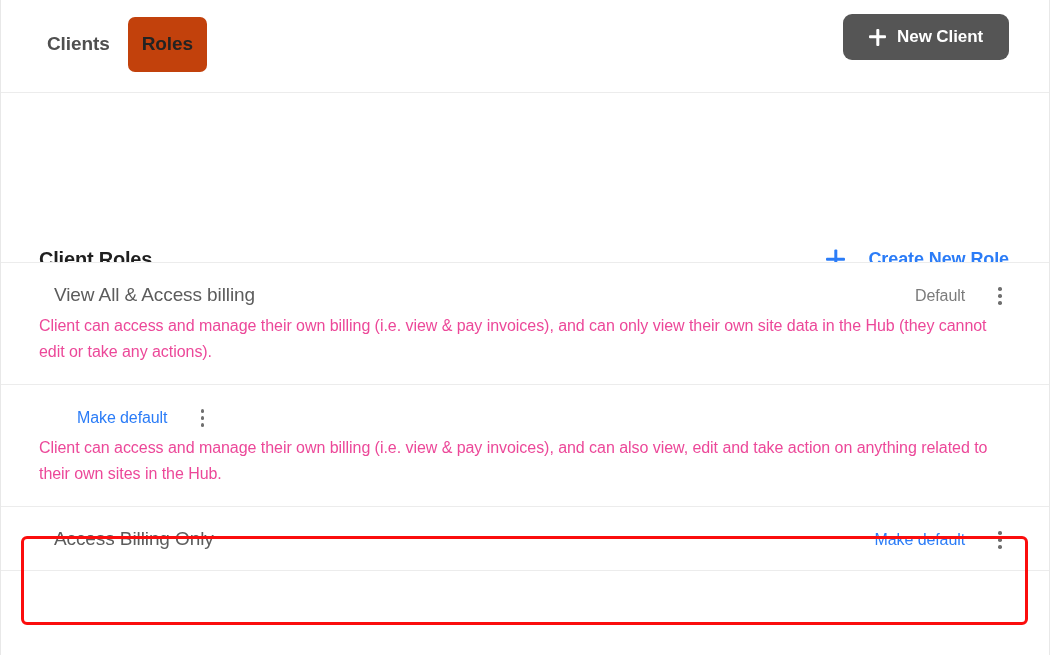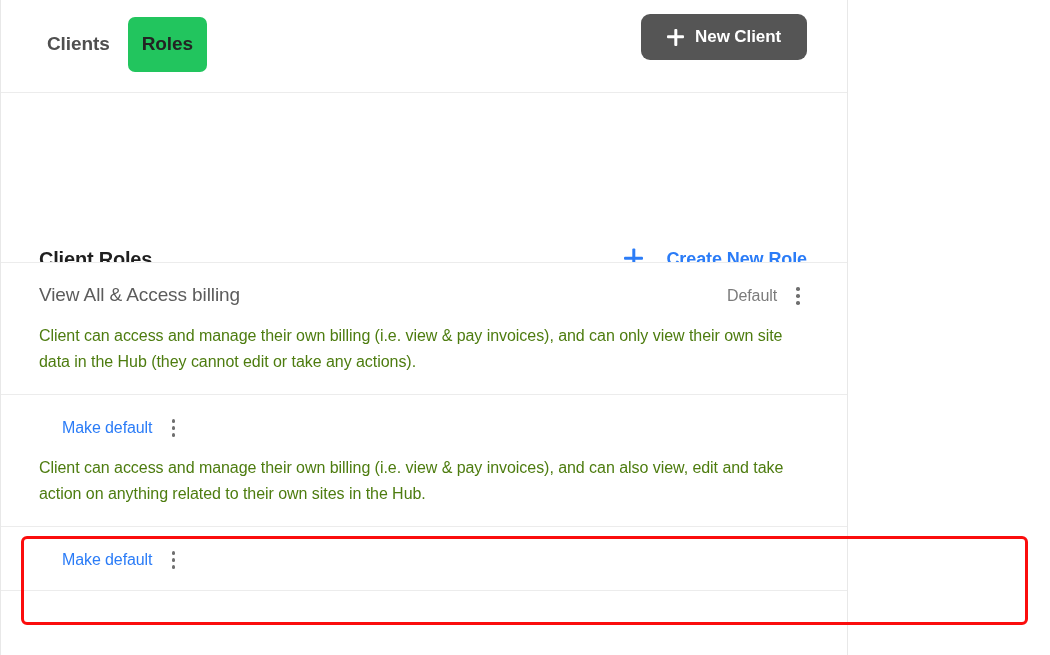"Clients" .page { width: 848px -> 1050px }
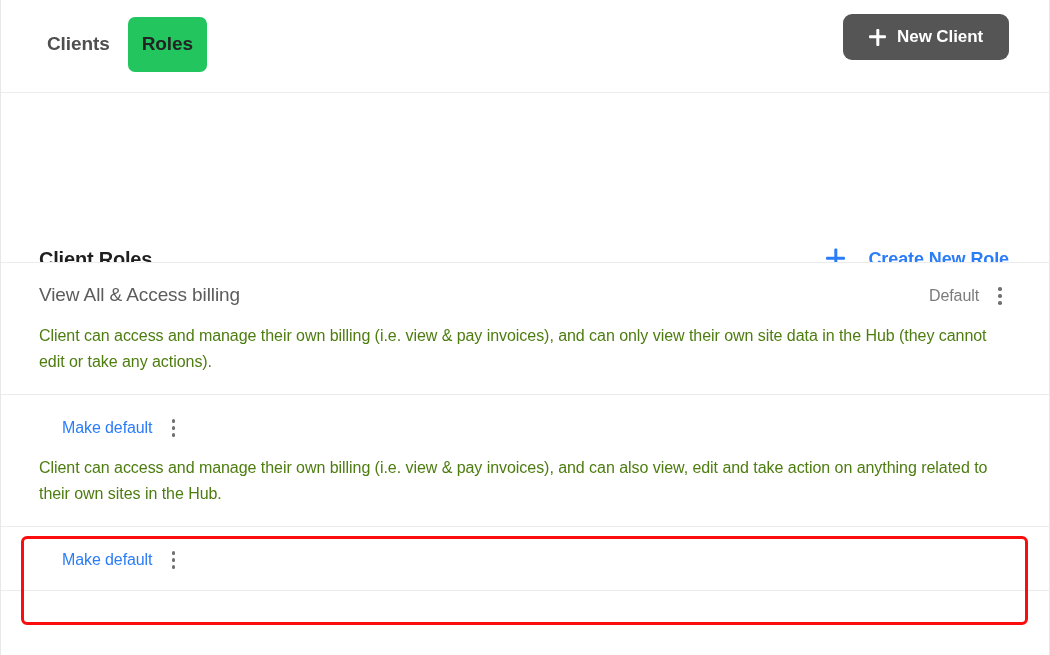"Roles" .tab.active { background: #22c55e -> #c2410c }
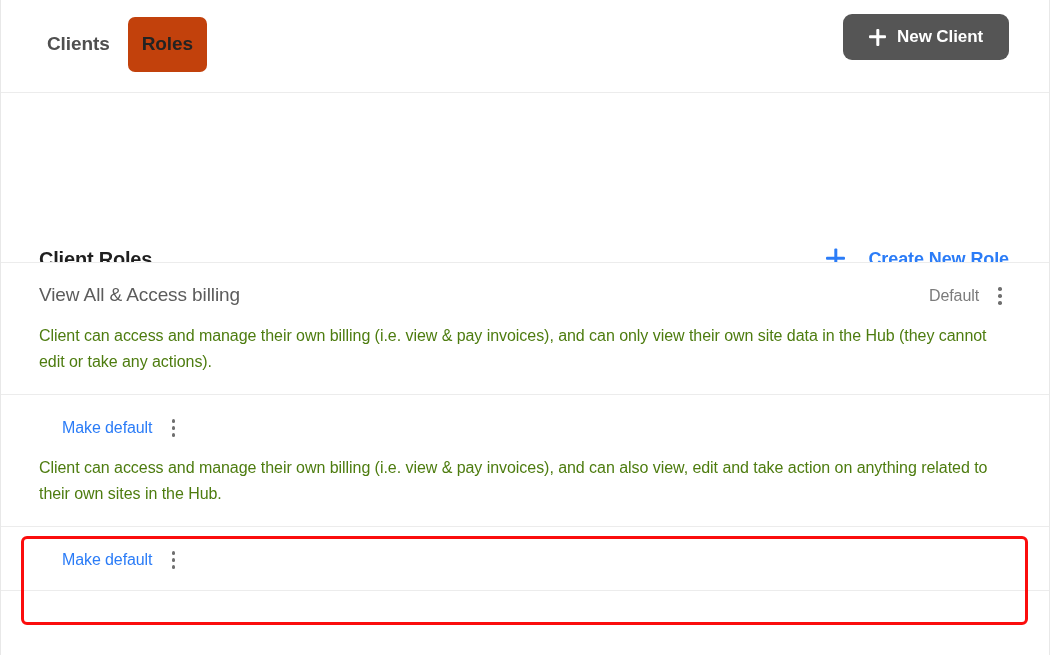"Create New Role" .create-role-link { align-items: flex-start -> center }
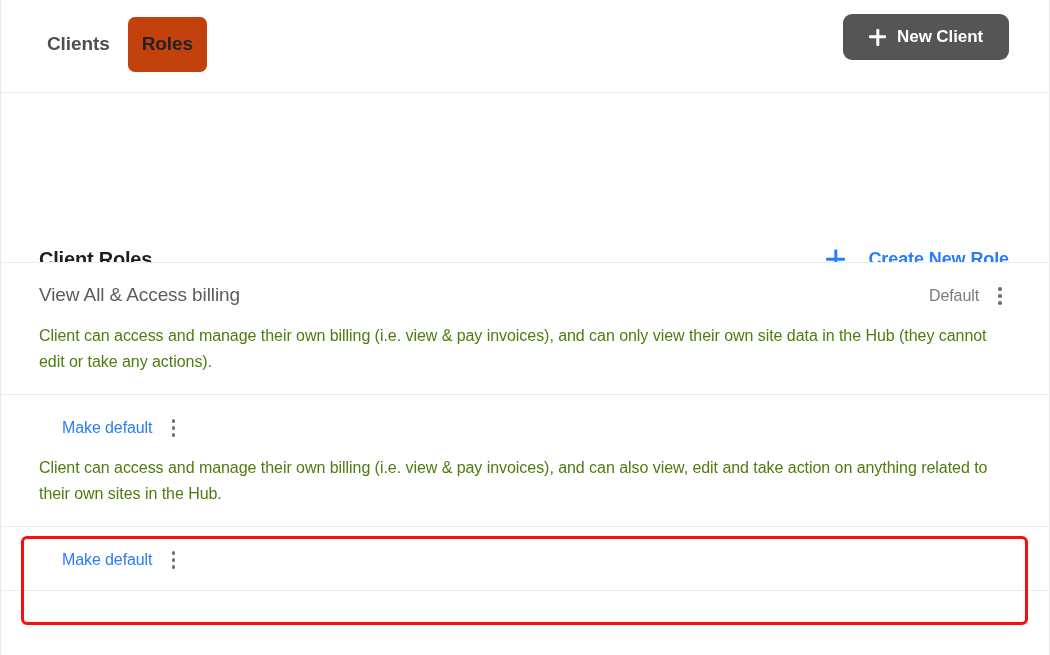"View All & Access billing" .role-top { margin-left: none -> 15px }
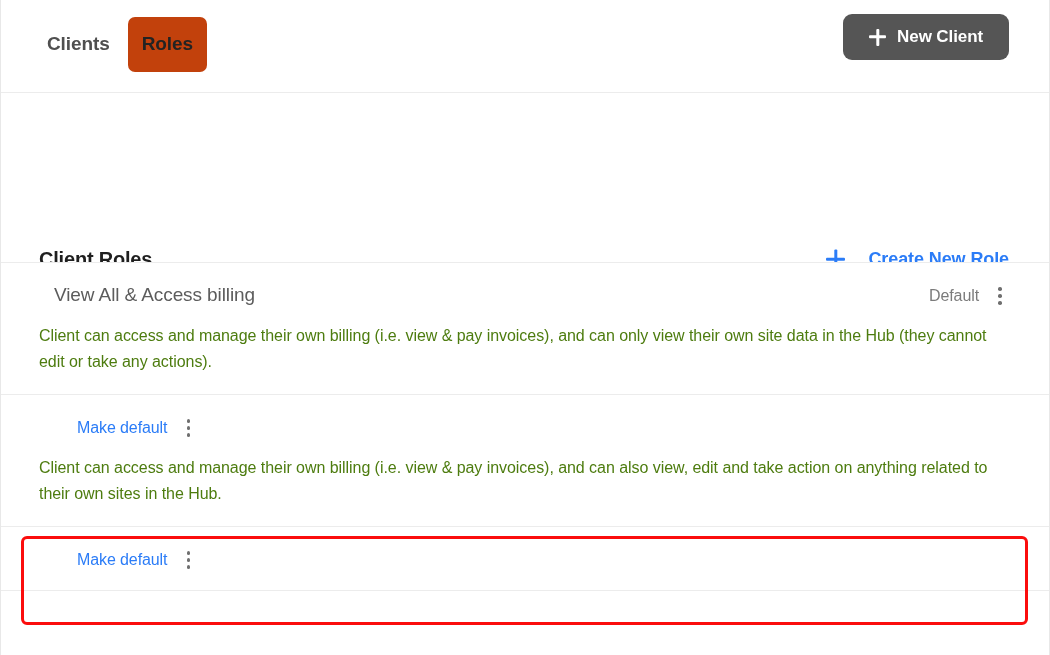"Default" .role-actions { gap: 12px -> 26px }
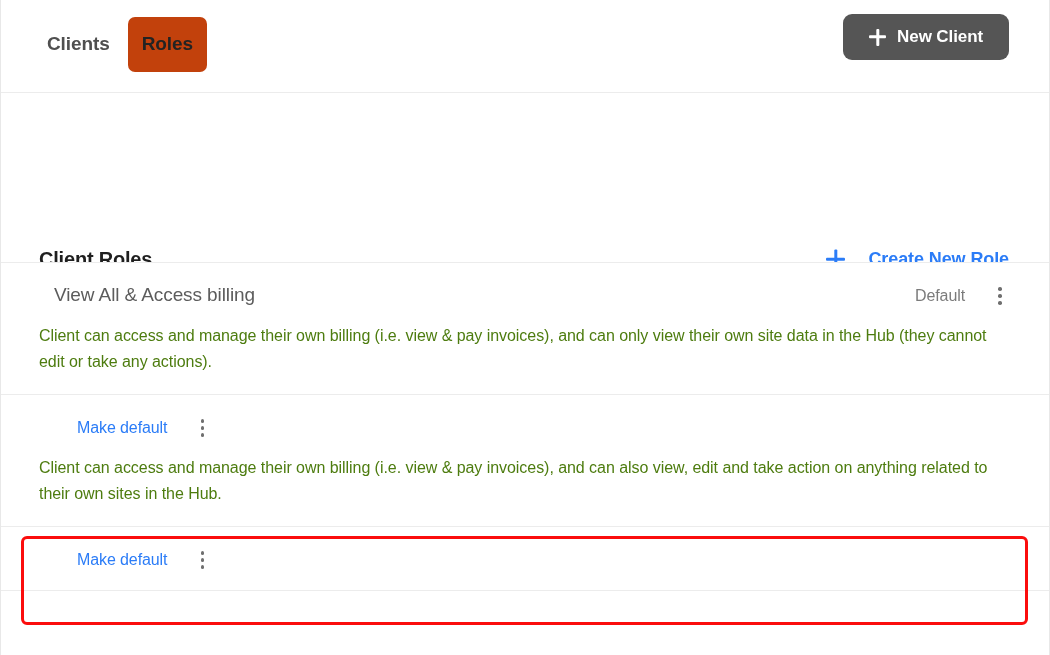"Client can access and manage" .role-desc { color: #4d7c0f -> #ec4899; margin-top: 16px -> 6px }
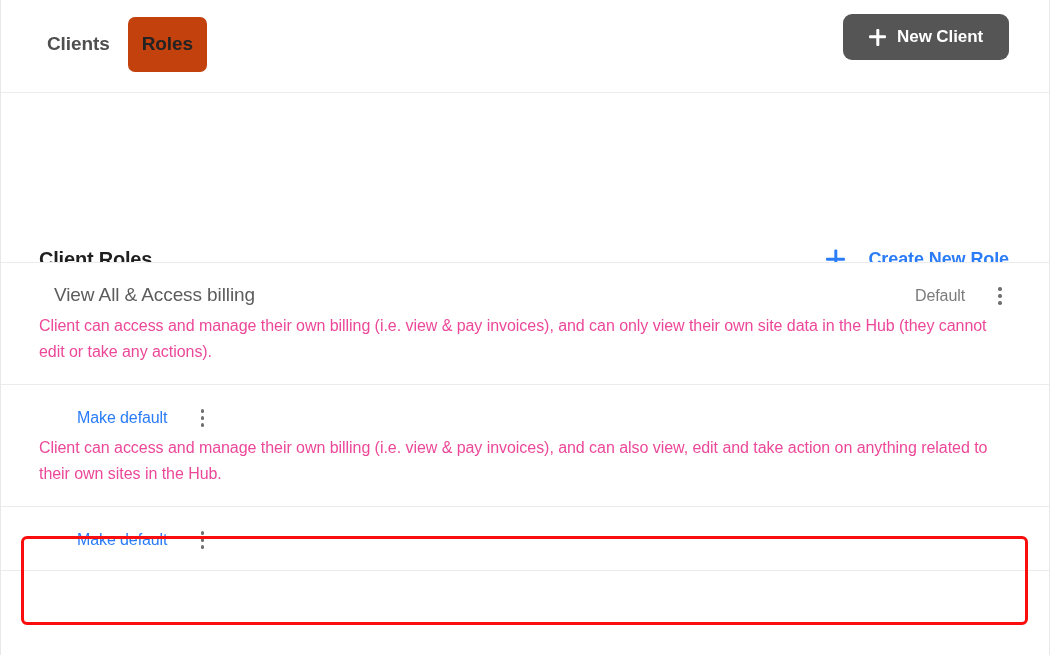"Access Billing Only" div.role-name { html: none -> <div>Access Billing Only</div> }
